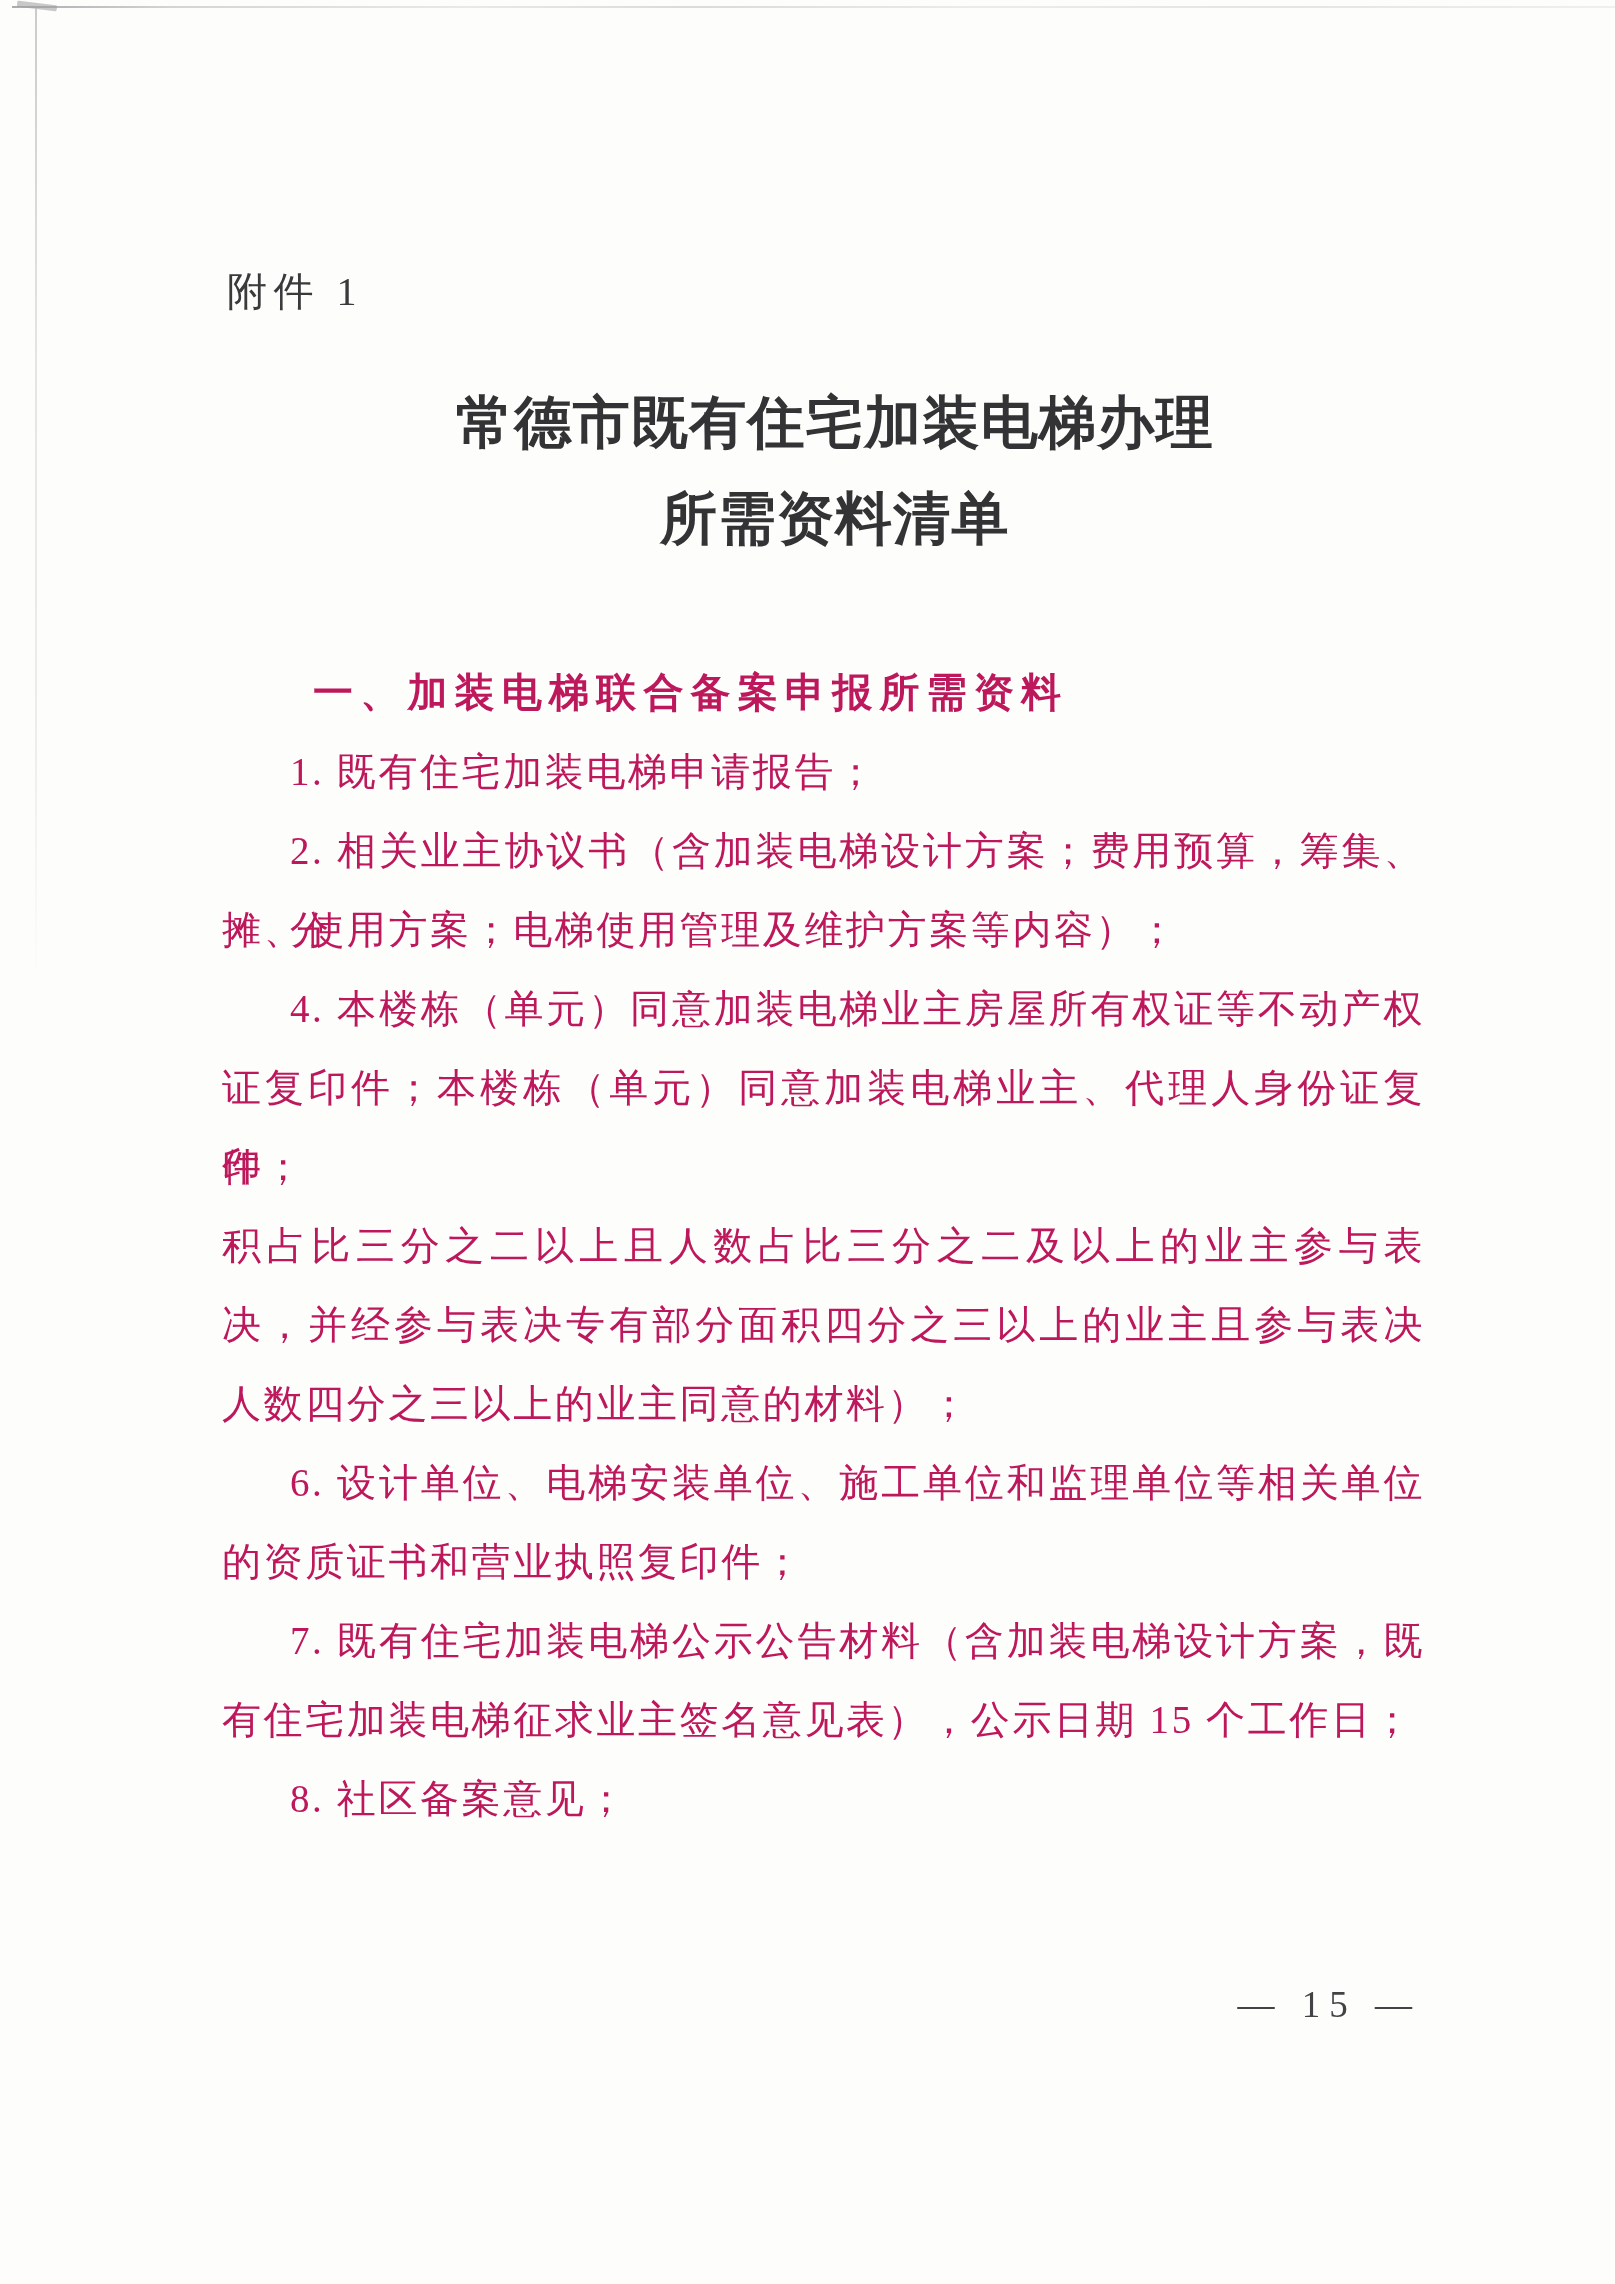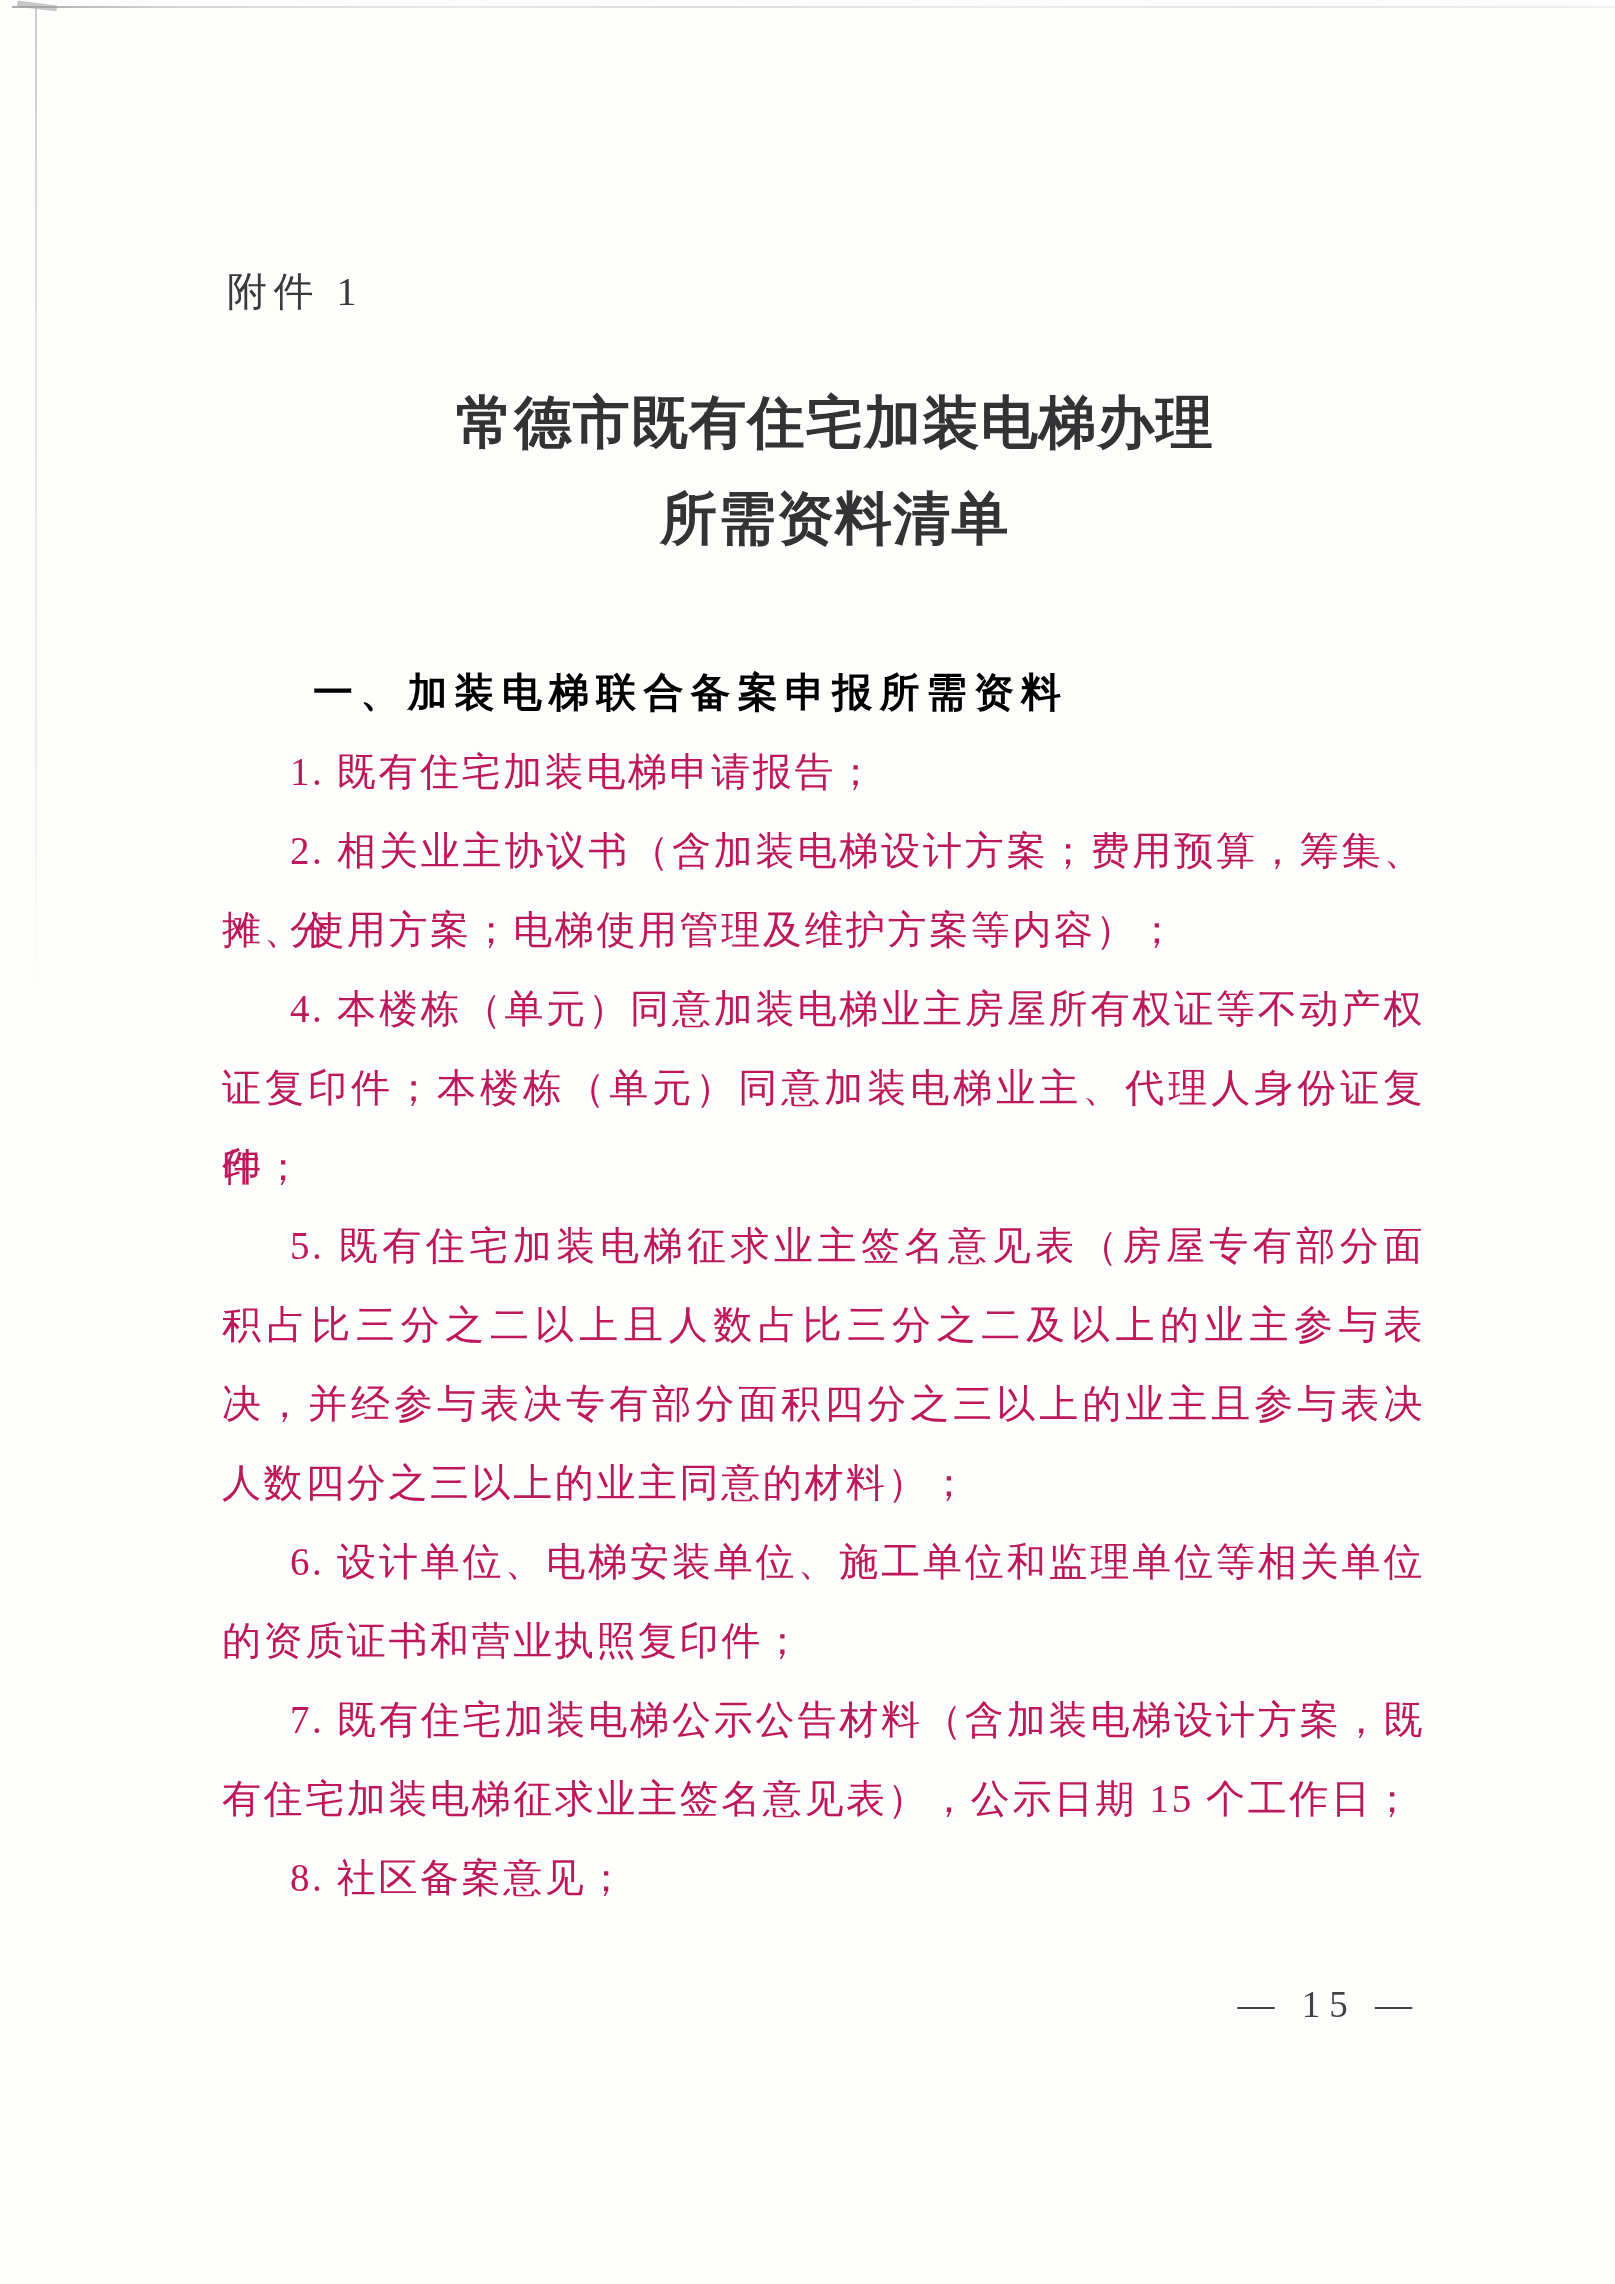"一、加装电梯联合备案申报所需资料" .section-heading { color: #000000 -> #be185d }
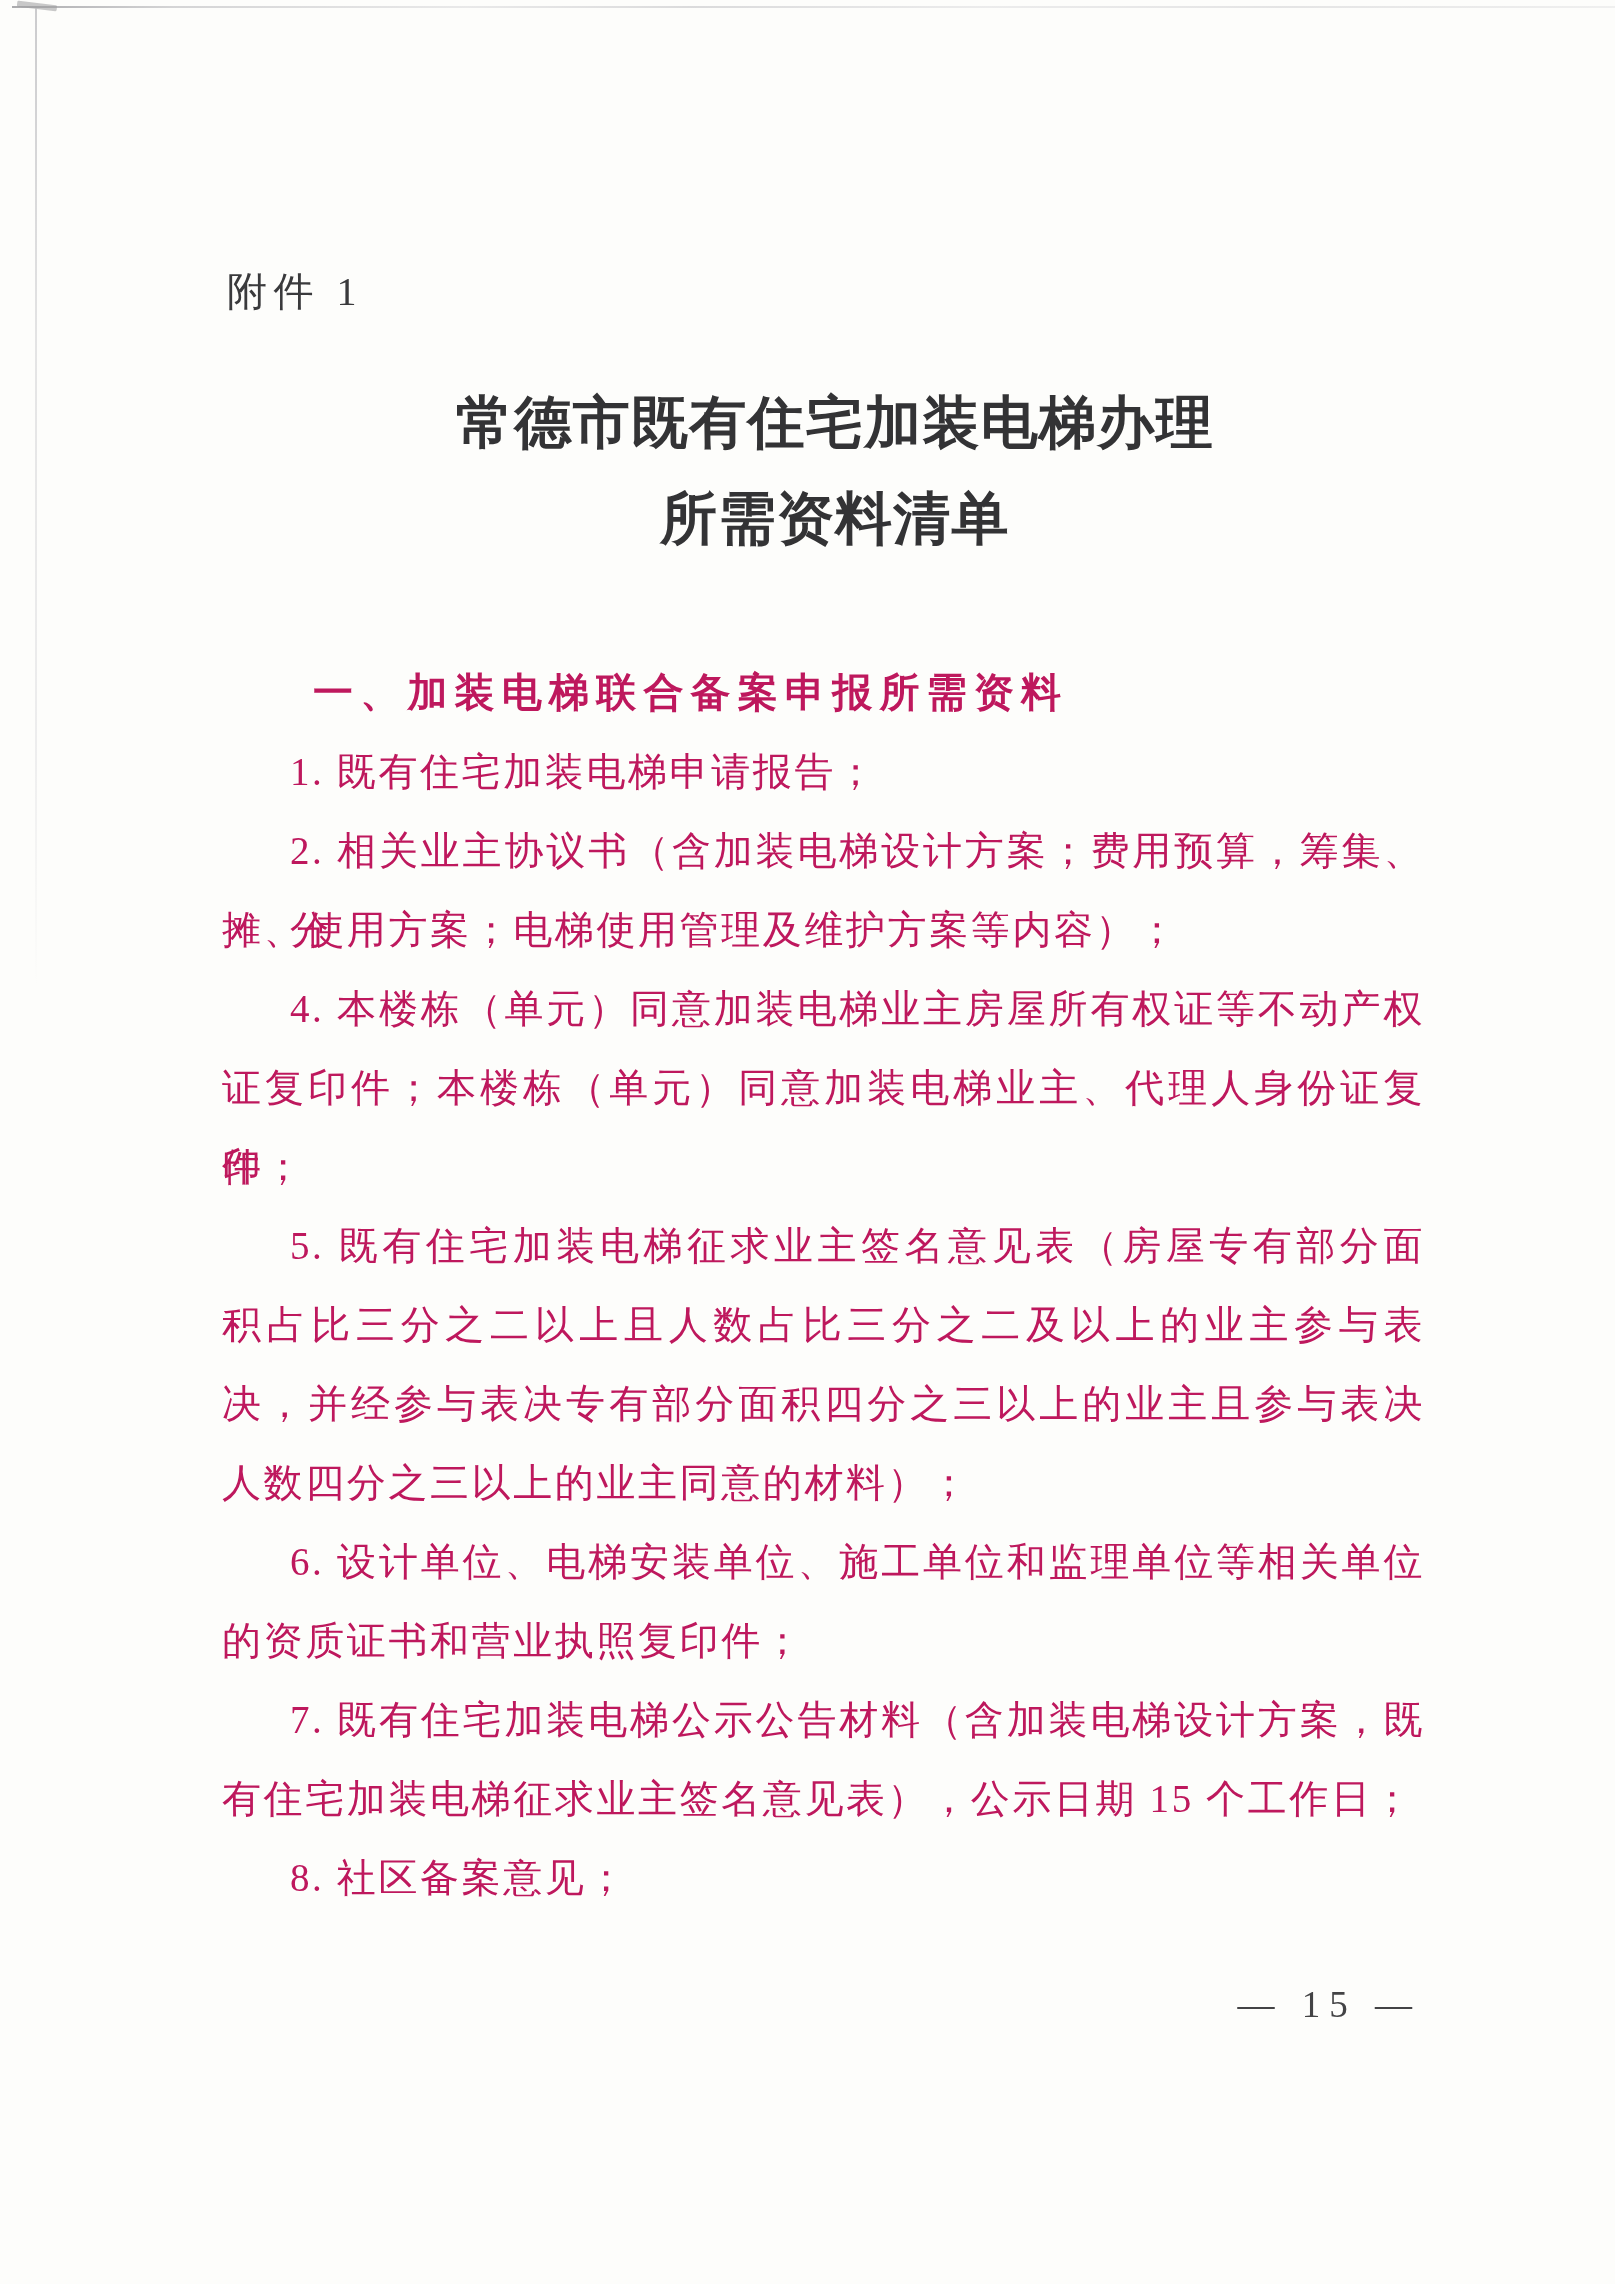"5. 既有住宅加装电梯征求业主签名意见表（房屋专有部分面" div.line { html: <div>5. 既有住宅加装电梯征求业主签名意见表（房屋专有部分面</div> -> none }
